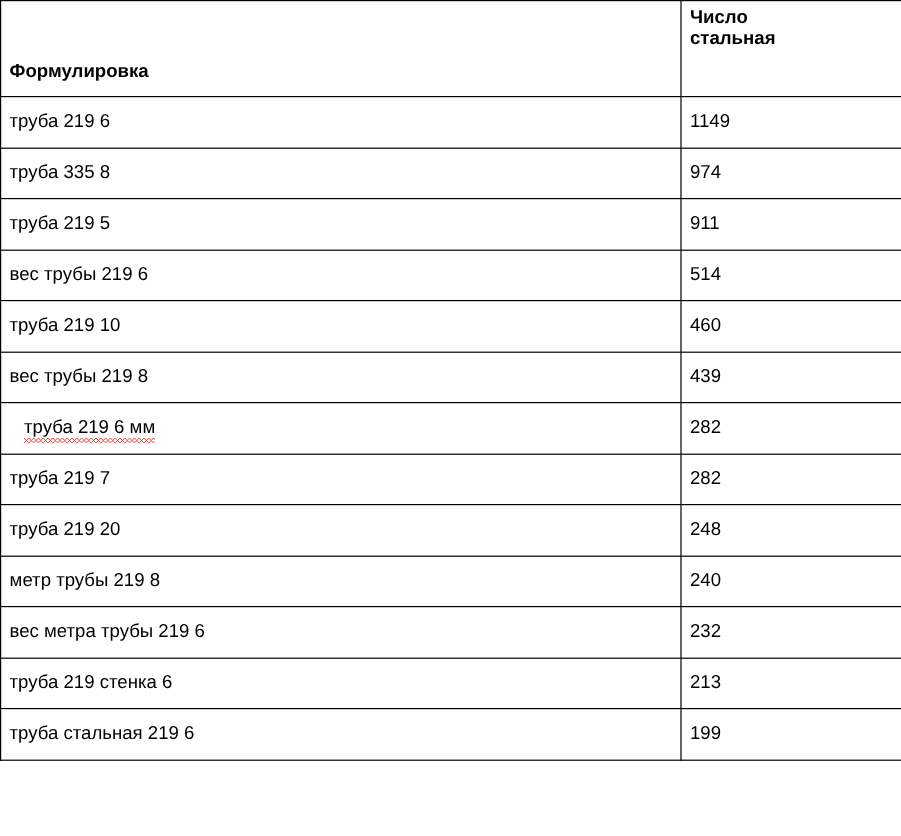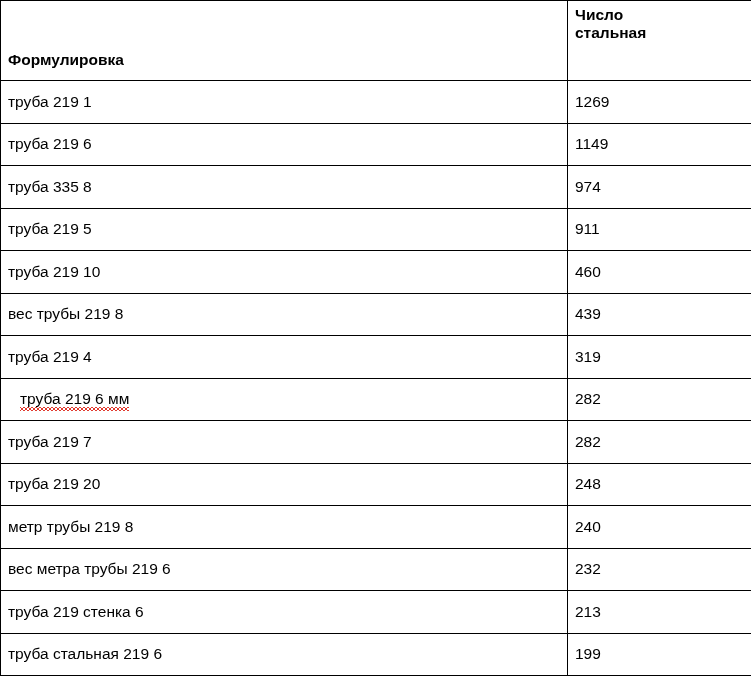"труба 219 1" tr { html: <tr> <td>труба 219 1</td> <td>1269</td> </tr> -> none }
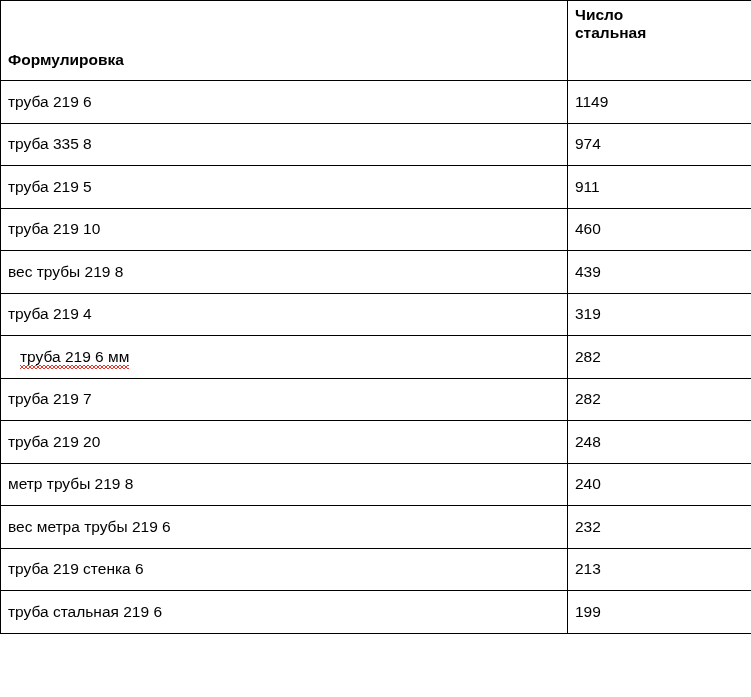"вес трубы 219 6" tr { html: none -> <tr> <td>вес трубы 219 6</td> <td>514</td> </tr> }
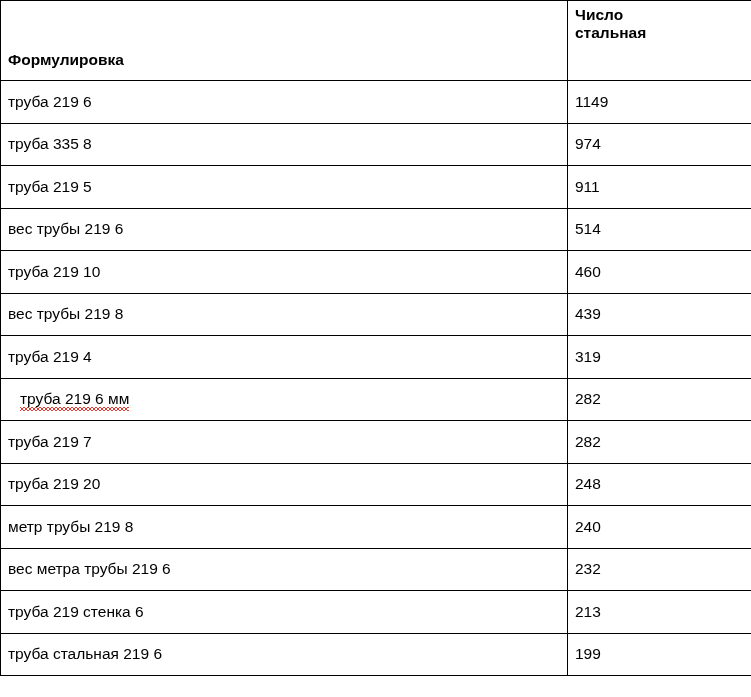"труба 219 4" tr { html: <tr> <td>труба 219 4</td> <td>319</td> </tr> -> none }
